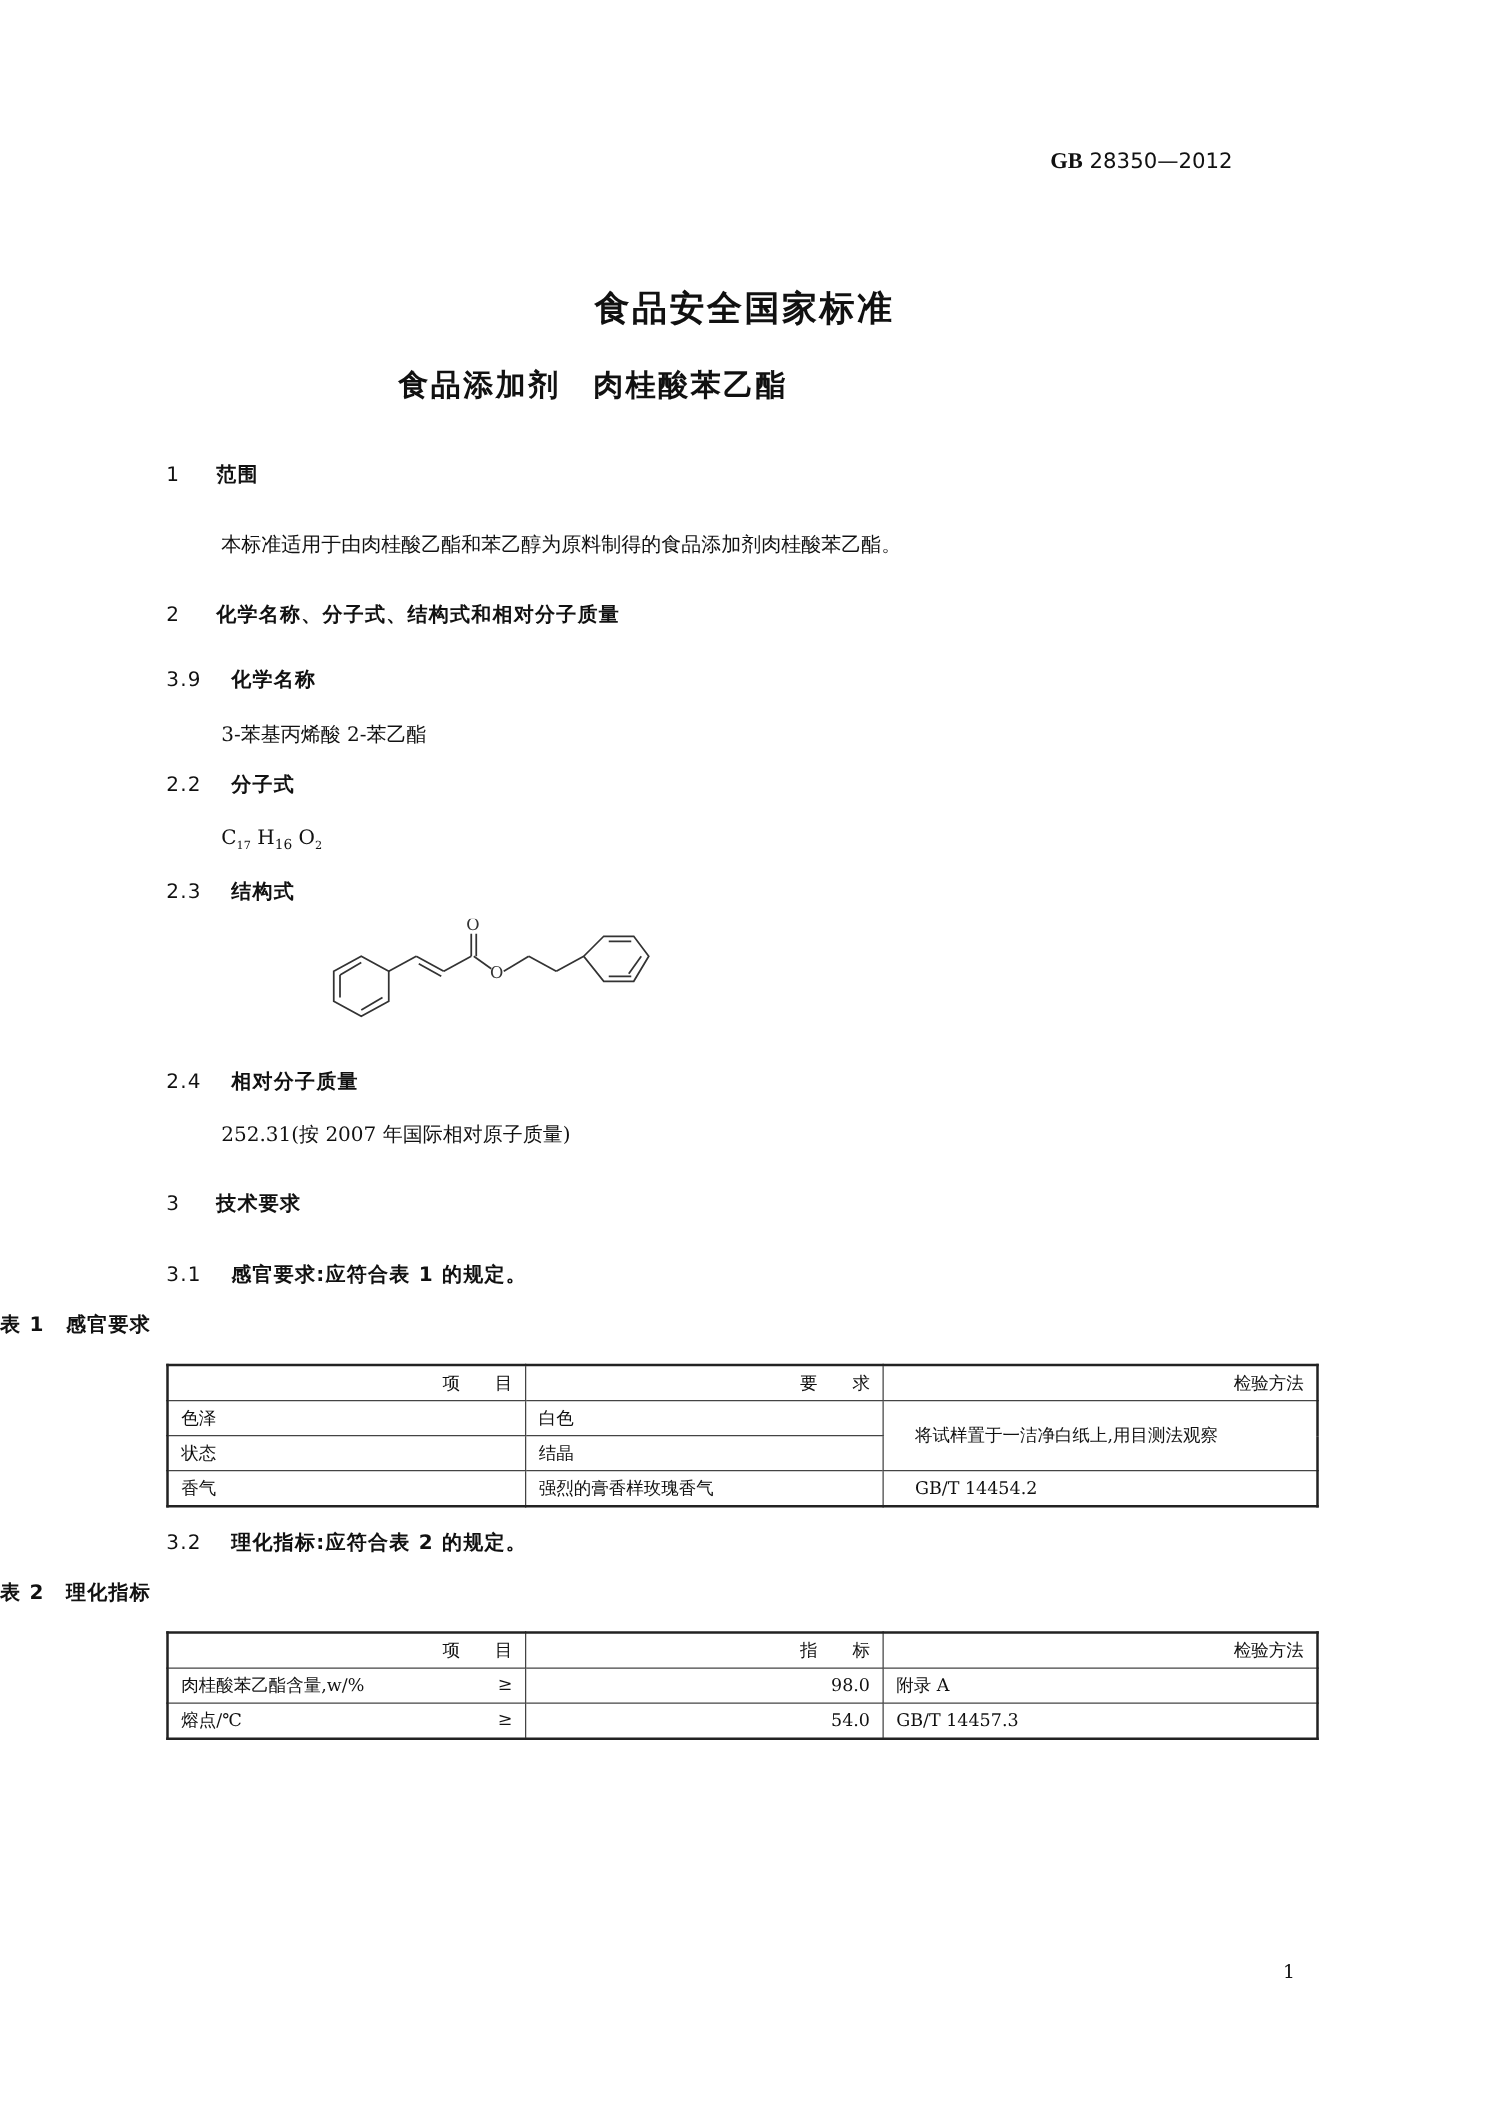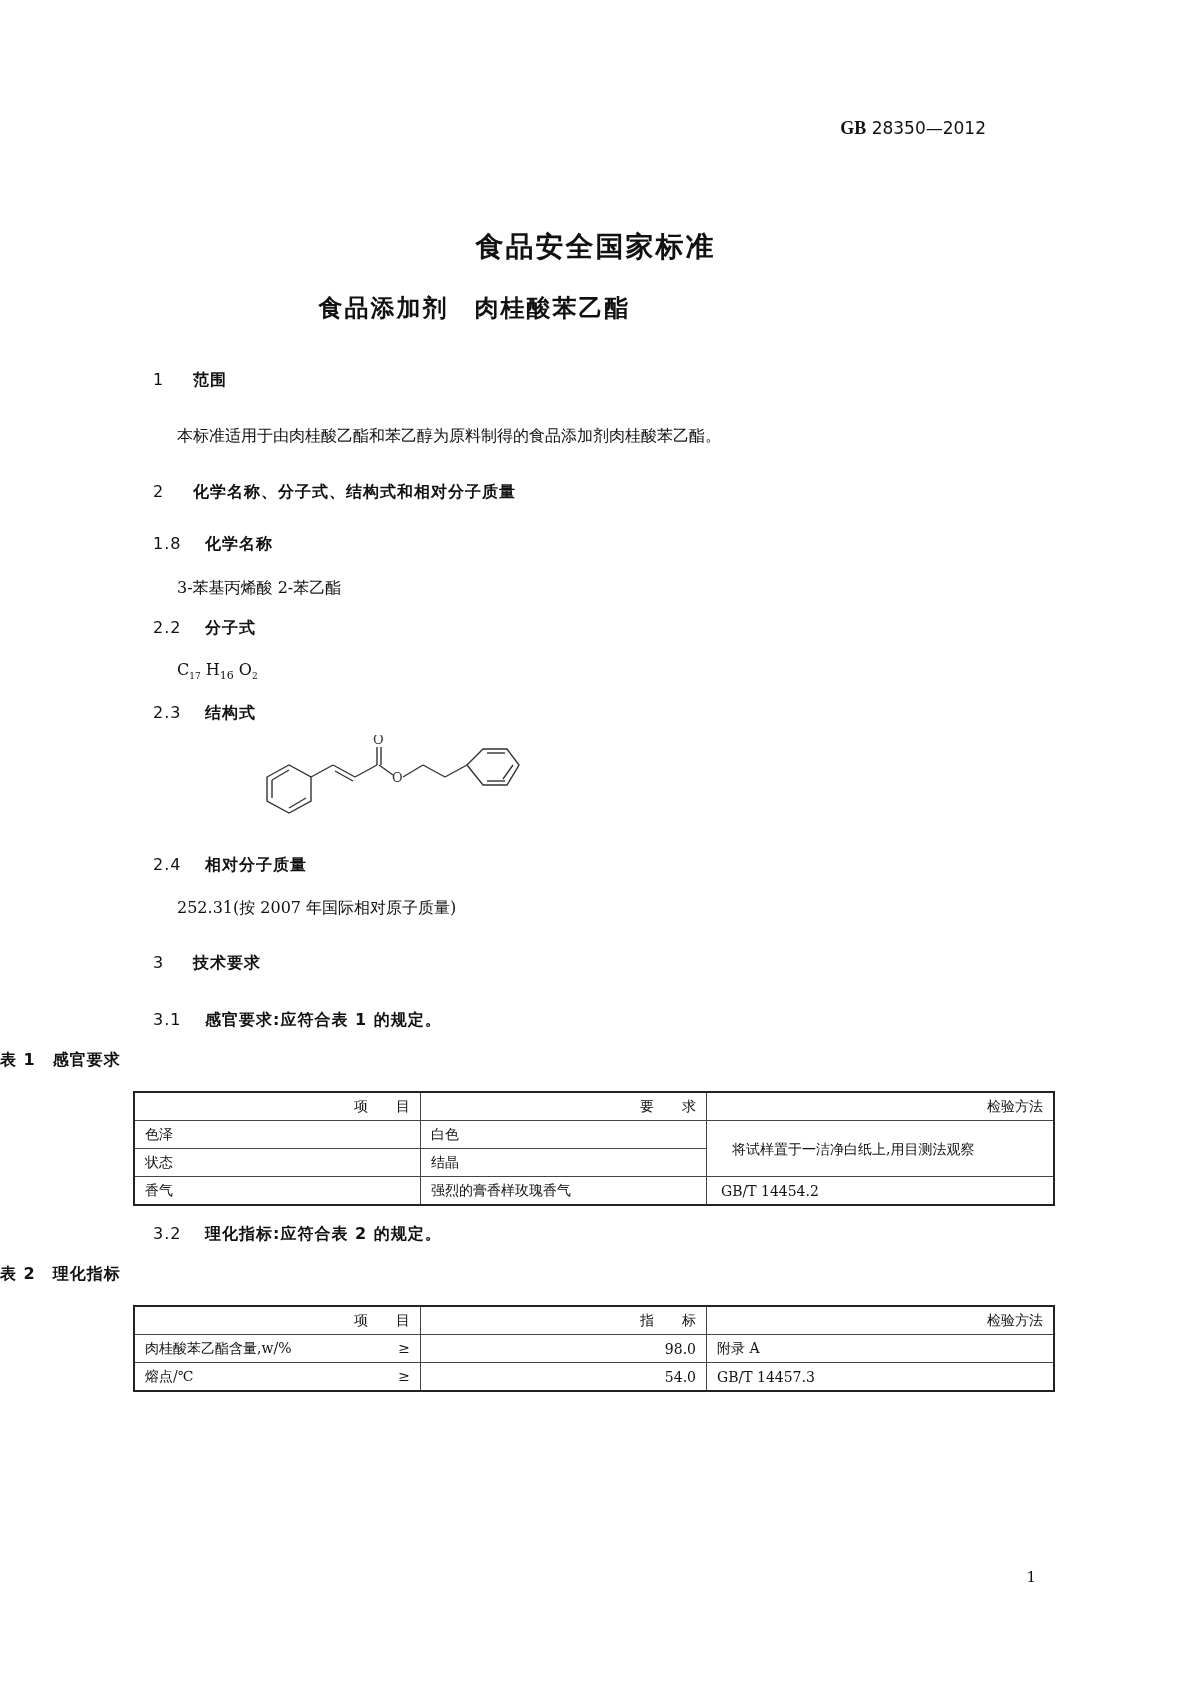"1 范围" .h { margin-left: 20px -> none }
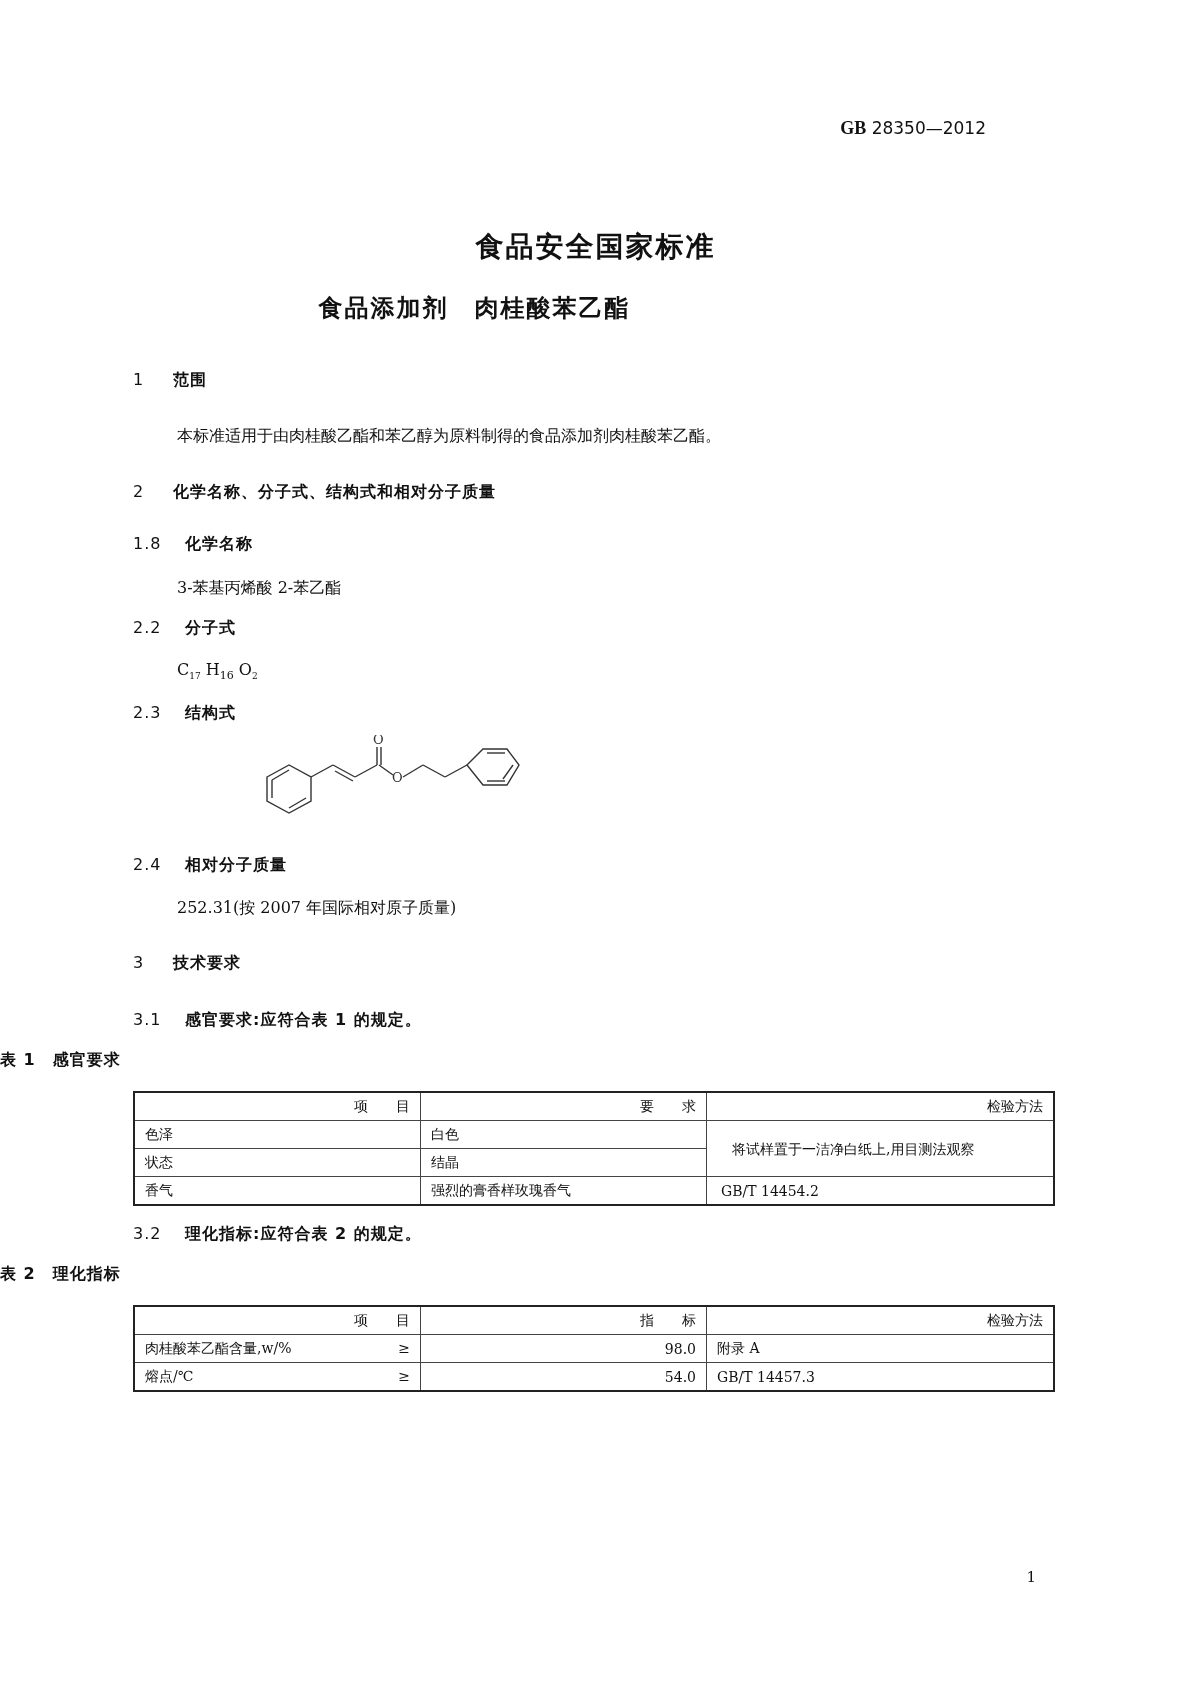"1.8" span.num2 { text: 1.8 -> 3.9 }
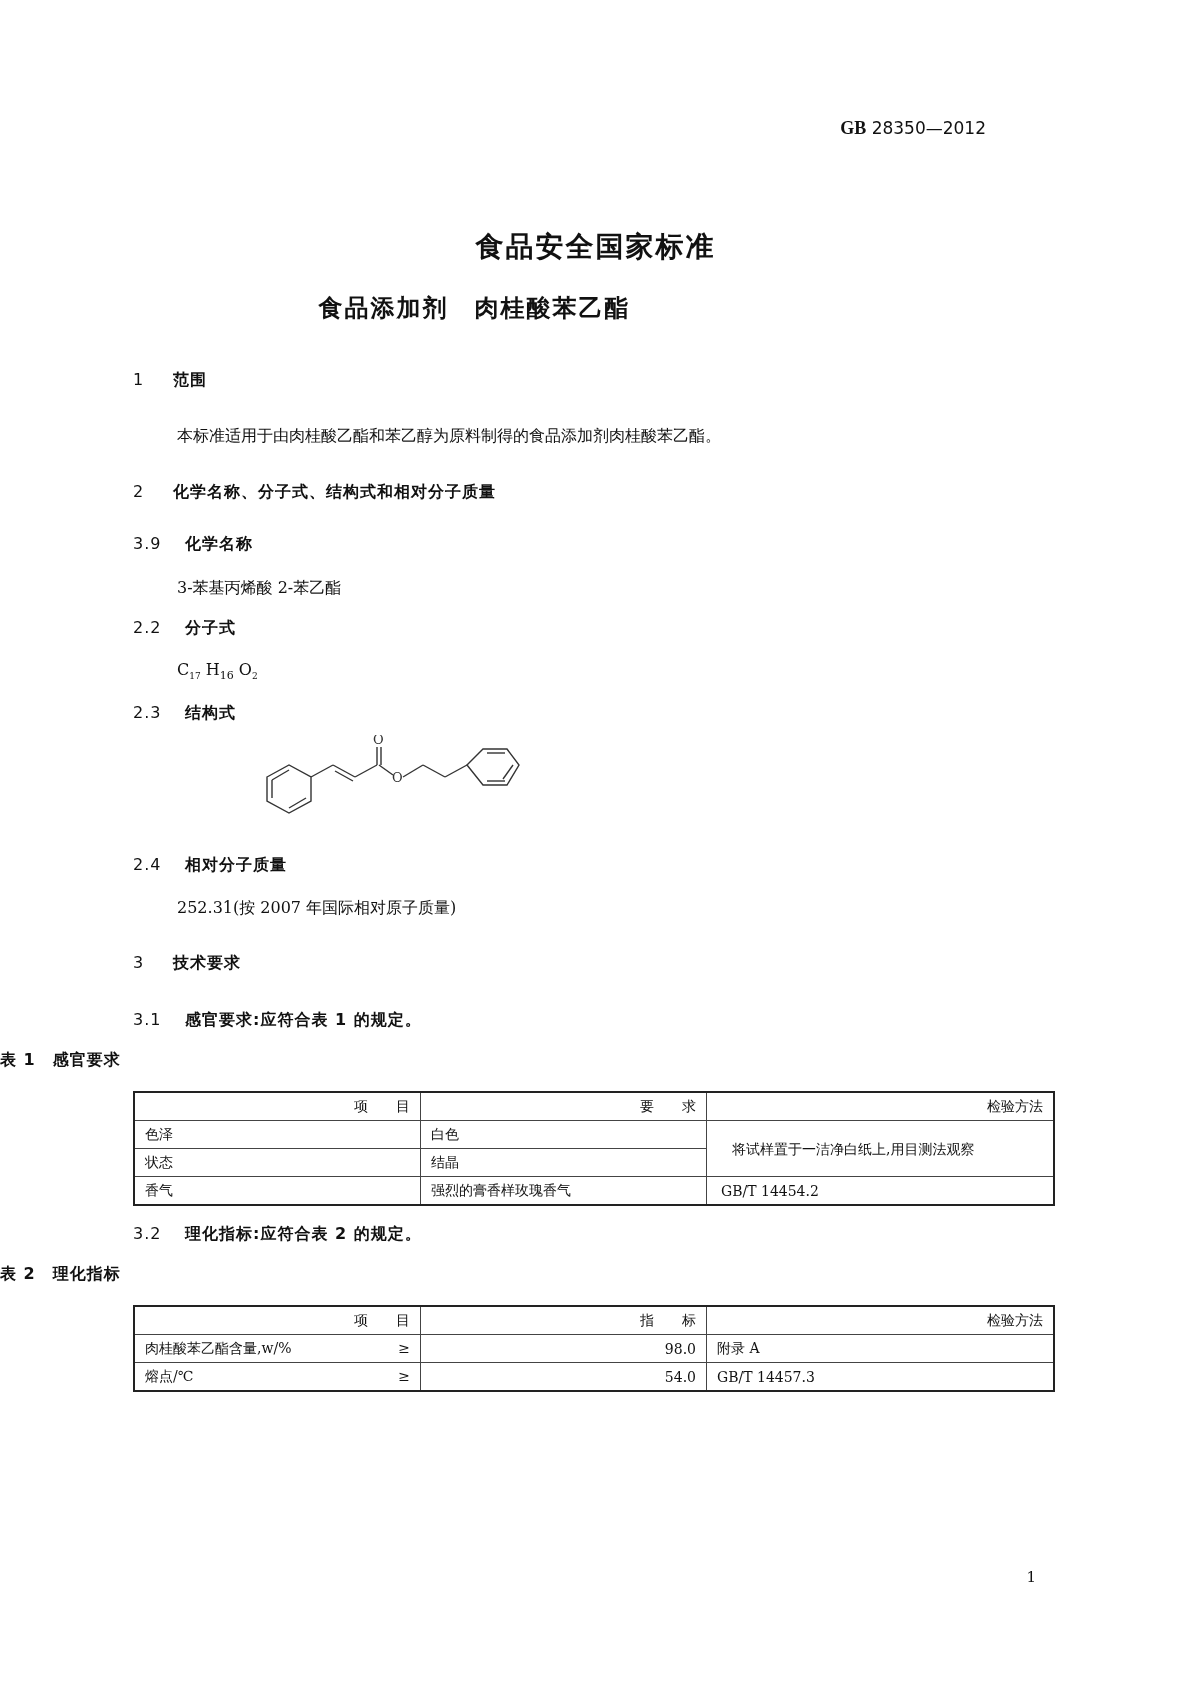"GB/T 14454.2" td { padding-left: 14px -> 25px }
